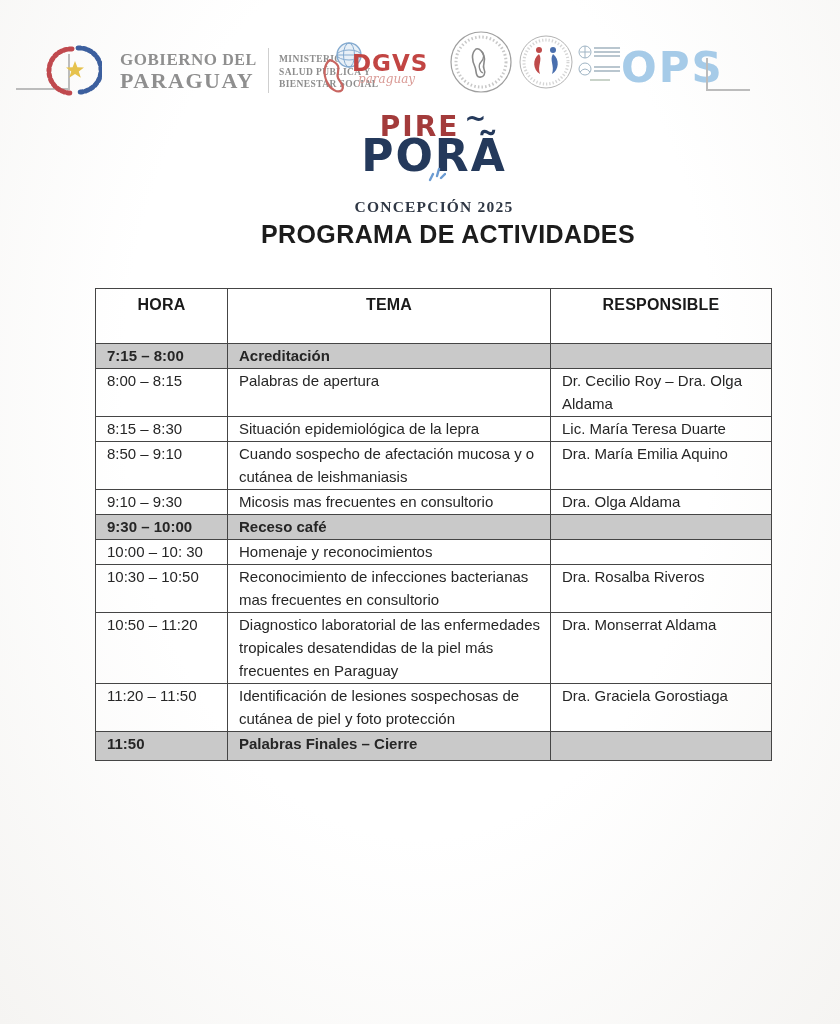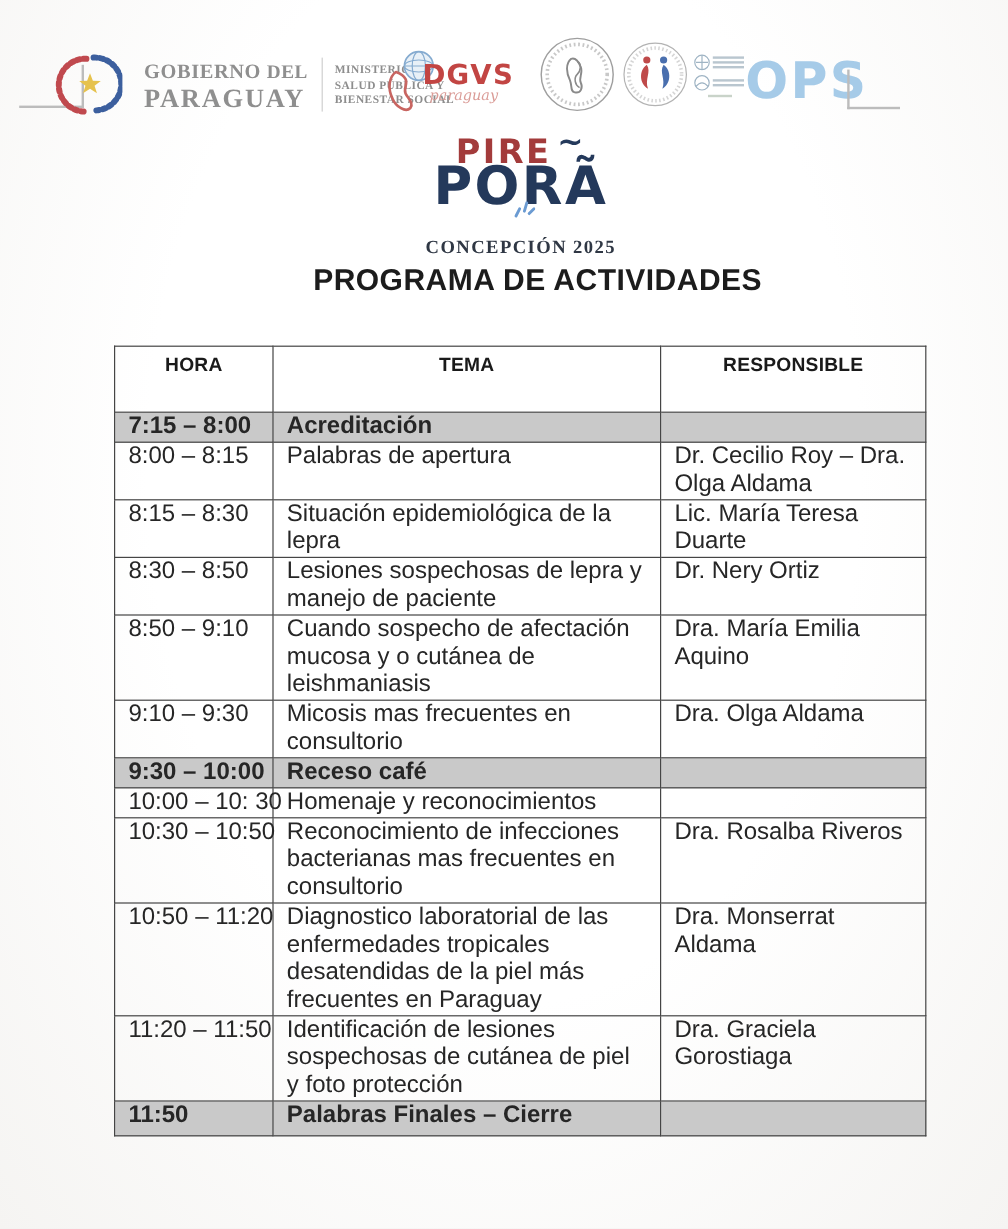"7:15 – 8:00" .programa td { font-size: 20px -> 15px }
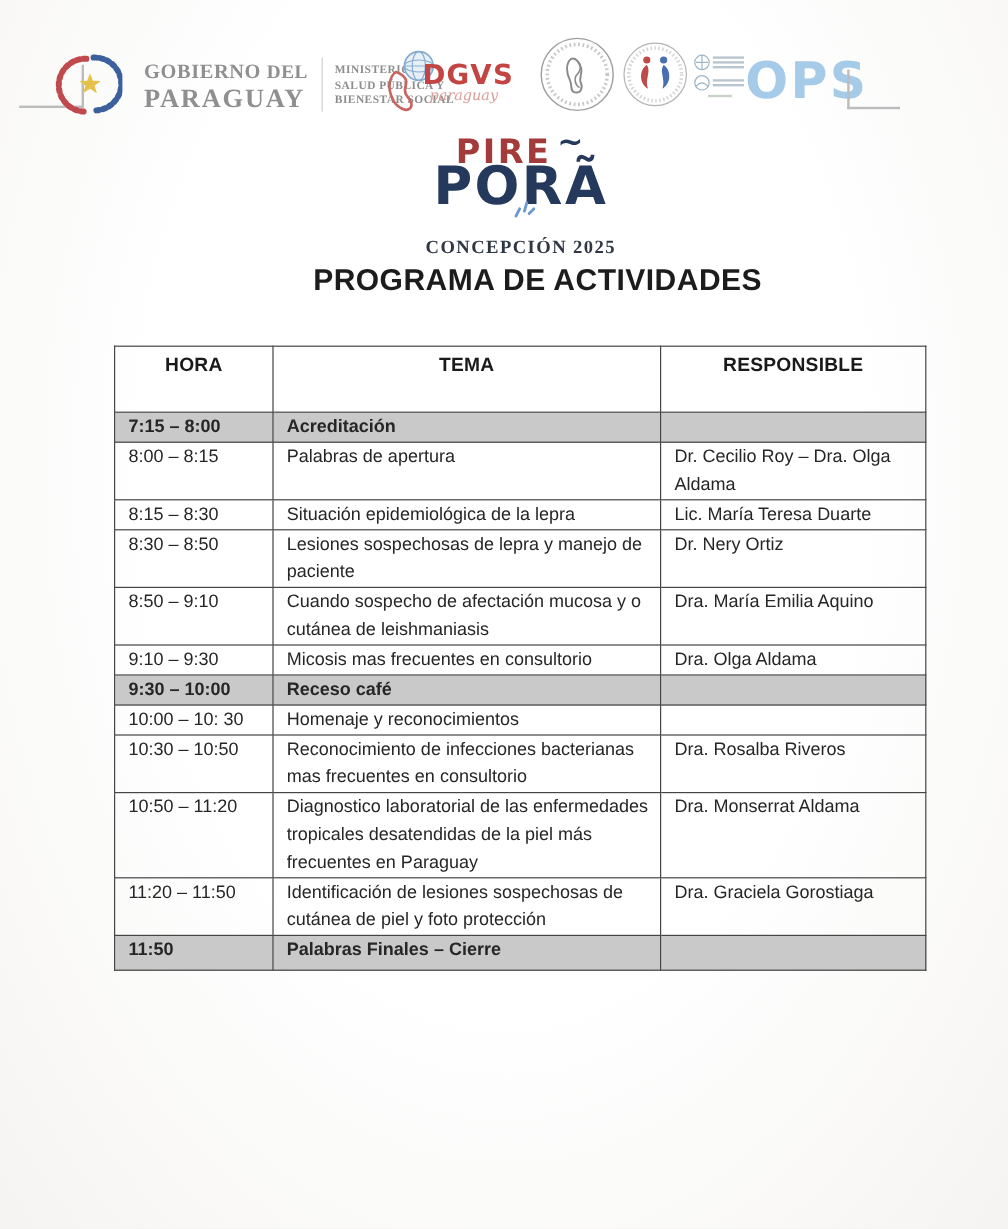"8:30 – 8:50" tr { html: <tr> <td>8:30 – 8:50</td> <td>Lesiones sospechosas de lepra y manejo de paciente</td> <td>Dr. Nery Ortiz</td> </tr> -> none }
